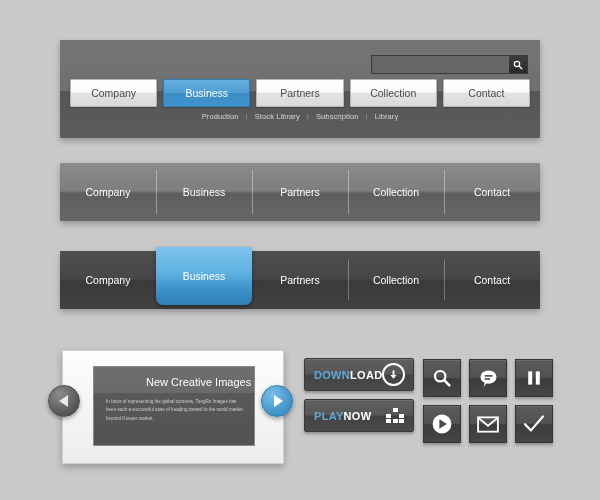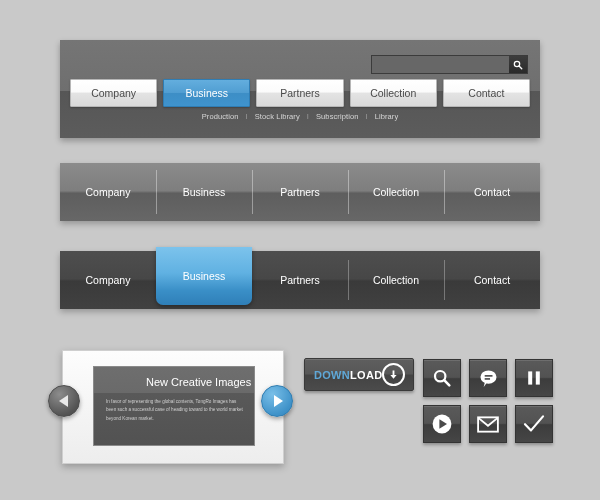"PLAYNOW" div.action-btn { html: none -> <div> <span> <span>PLAY</span><span>NOW</span> </span> <span> <i></i> <i></i> <i></i> <i></i> <i></i> <i></i> <i></i> <i></i> <i></i> </span> </div> }
